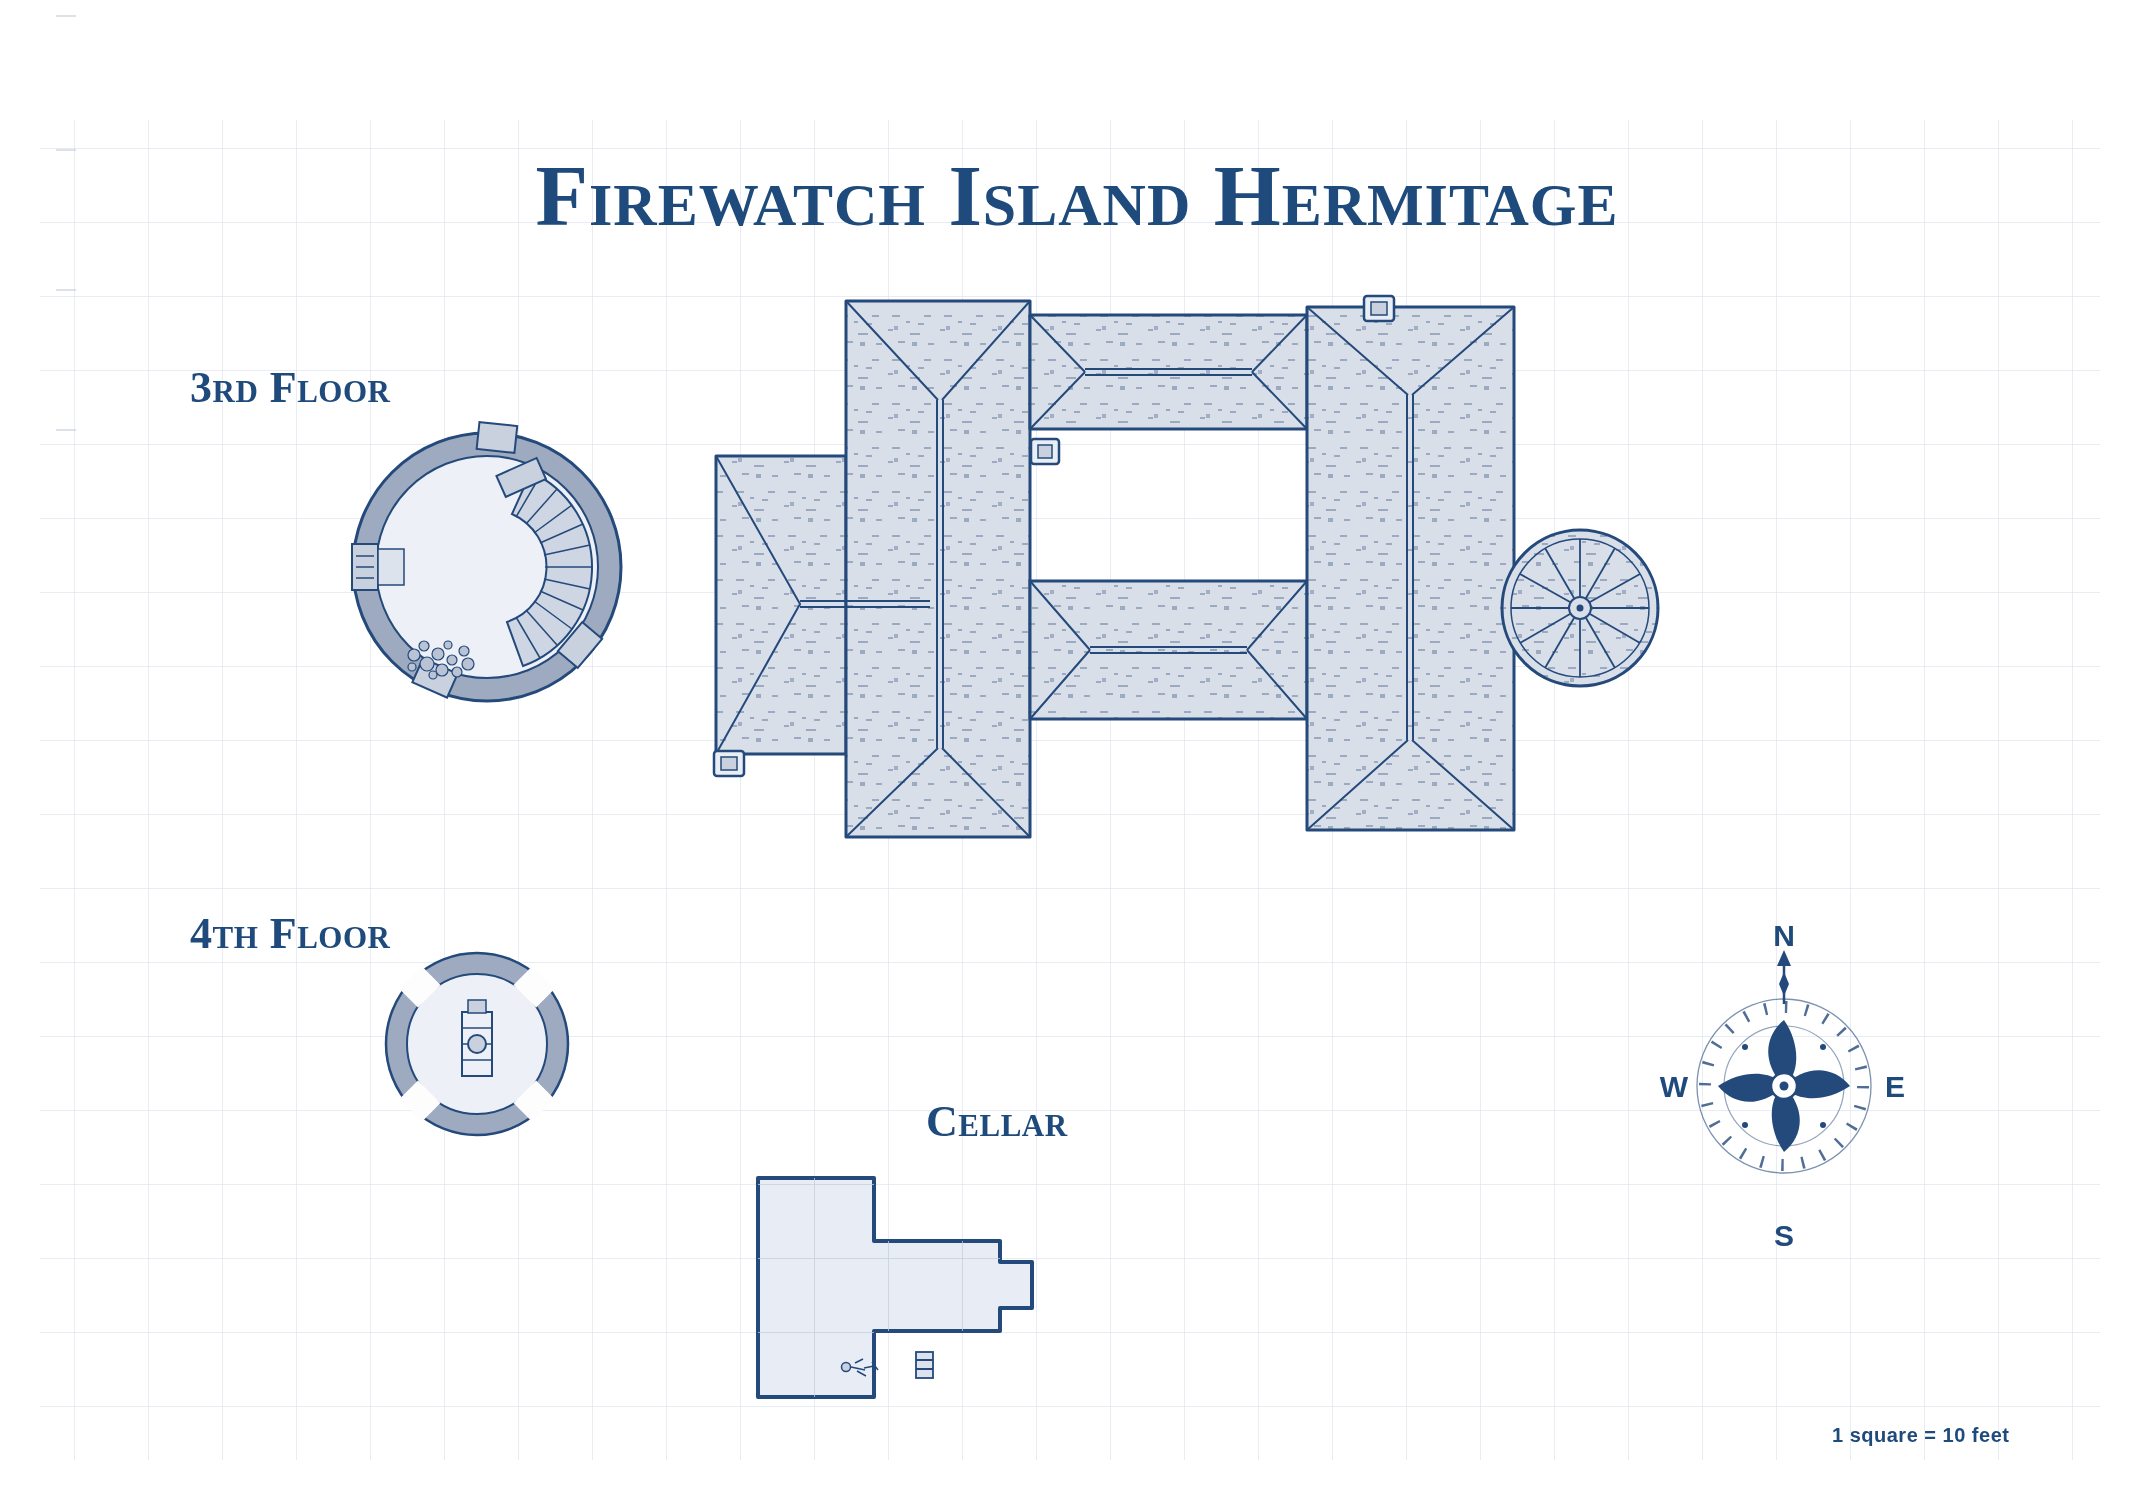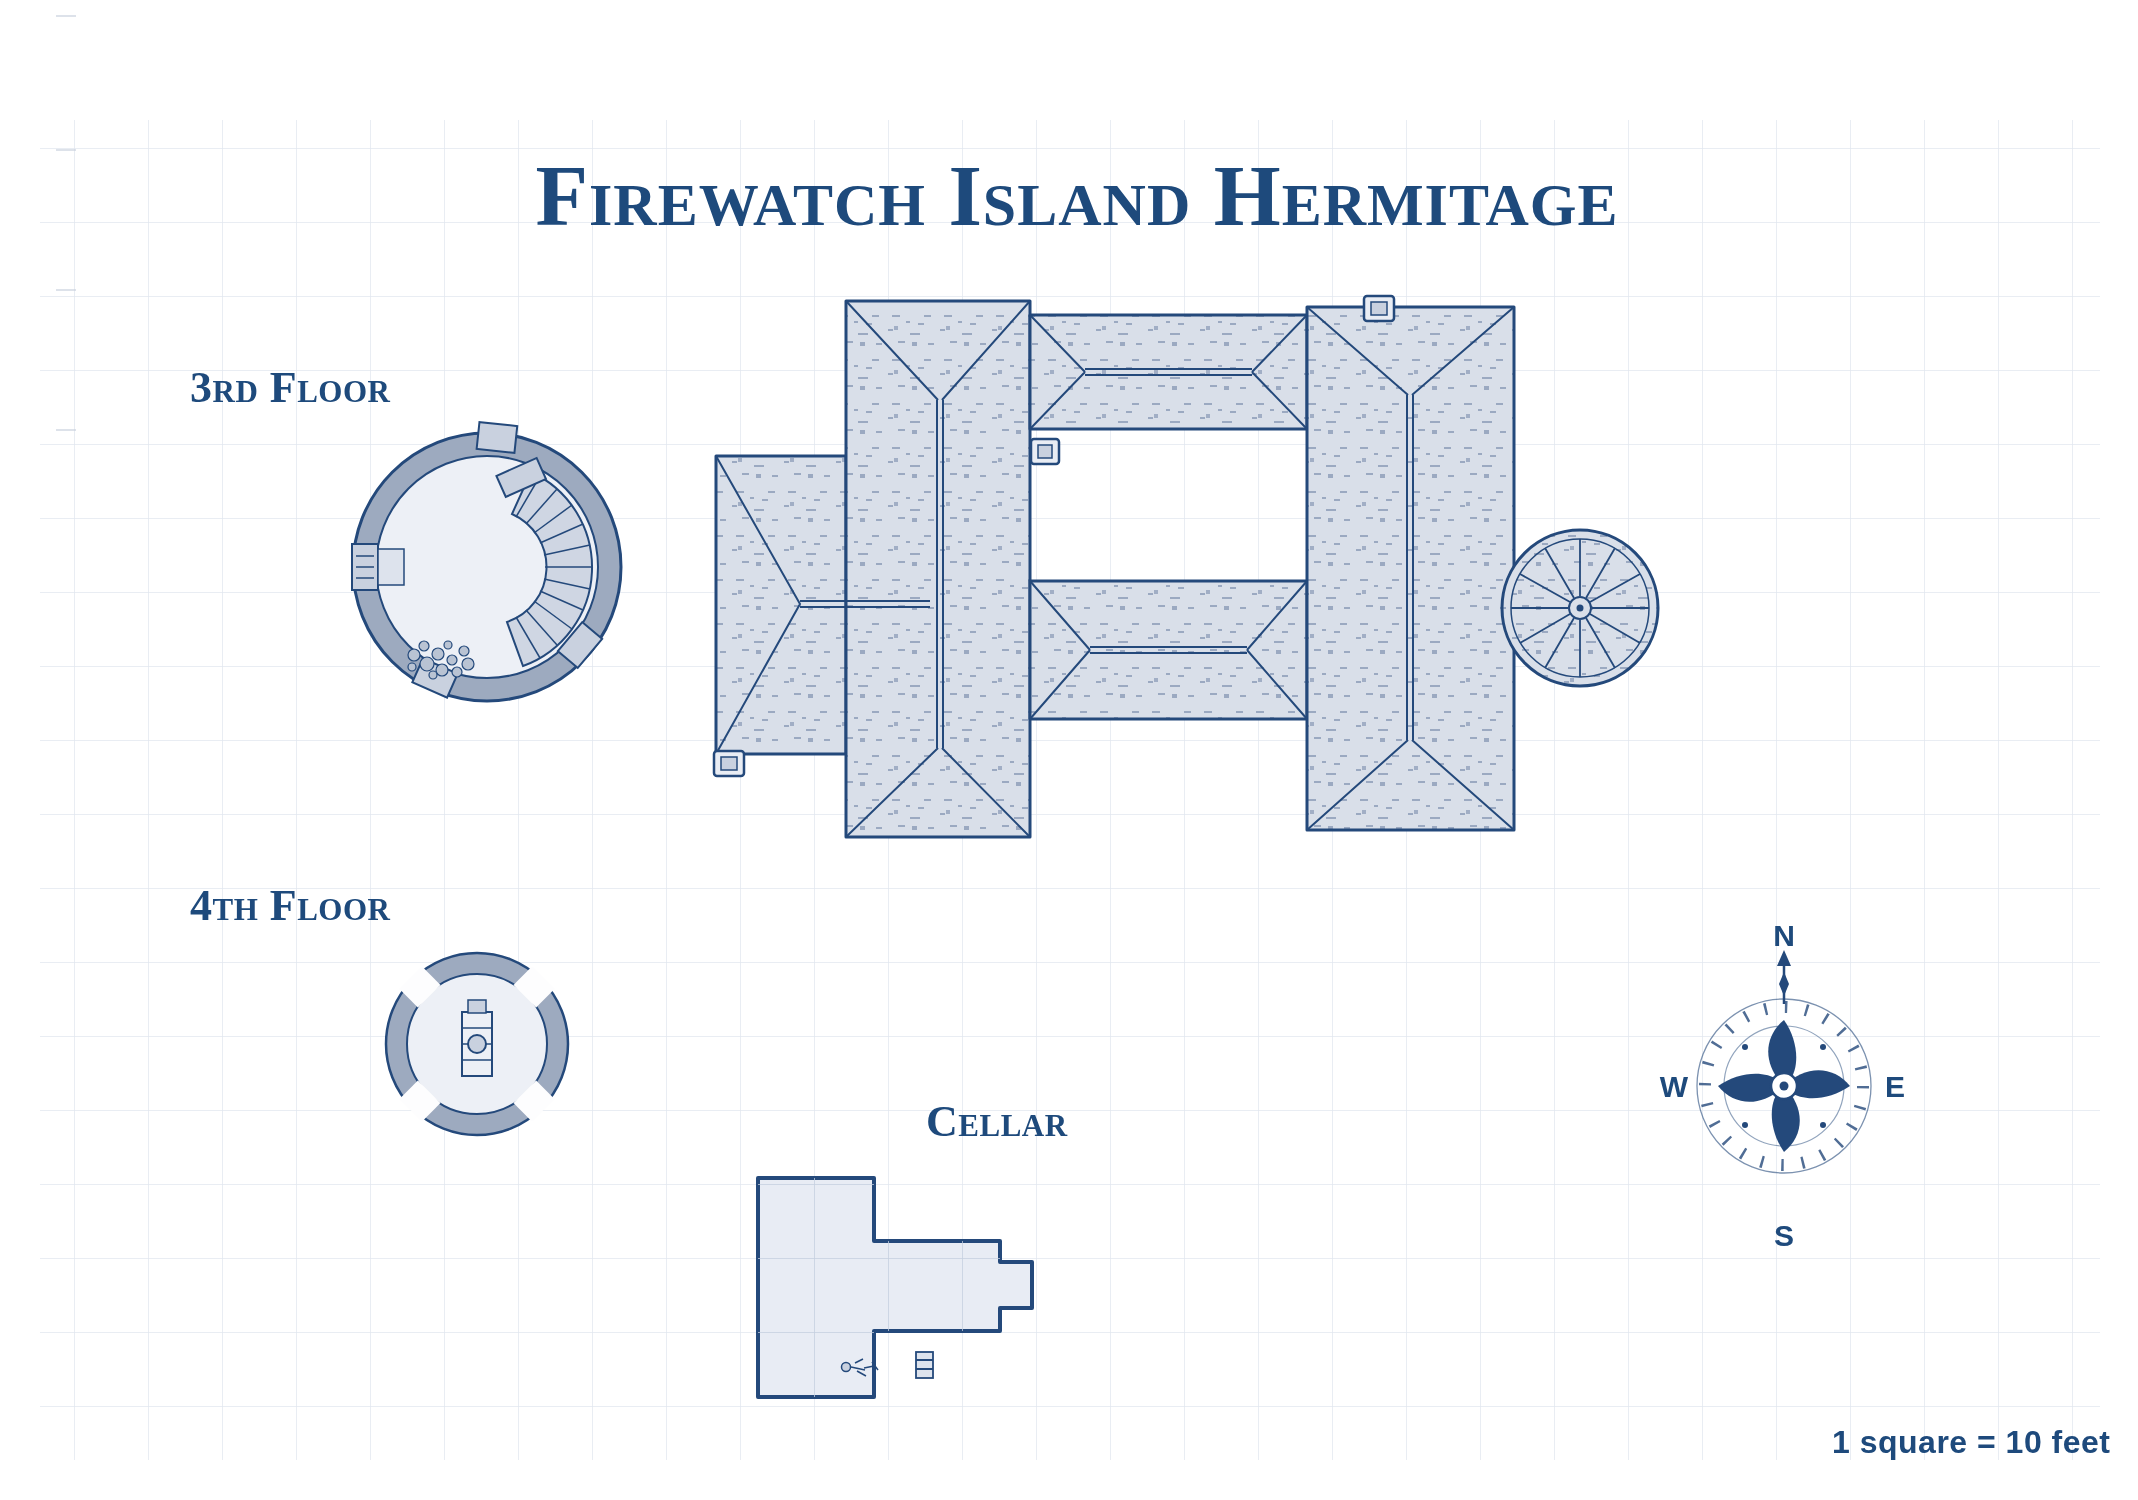"4th Floor" div.txt { top: 880px -> 908px }
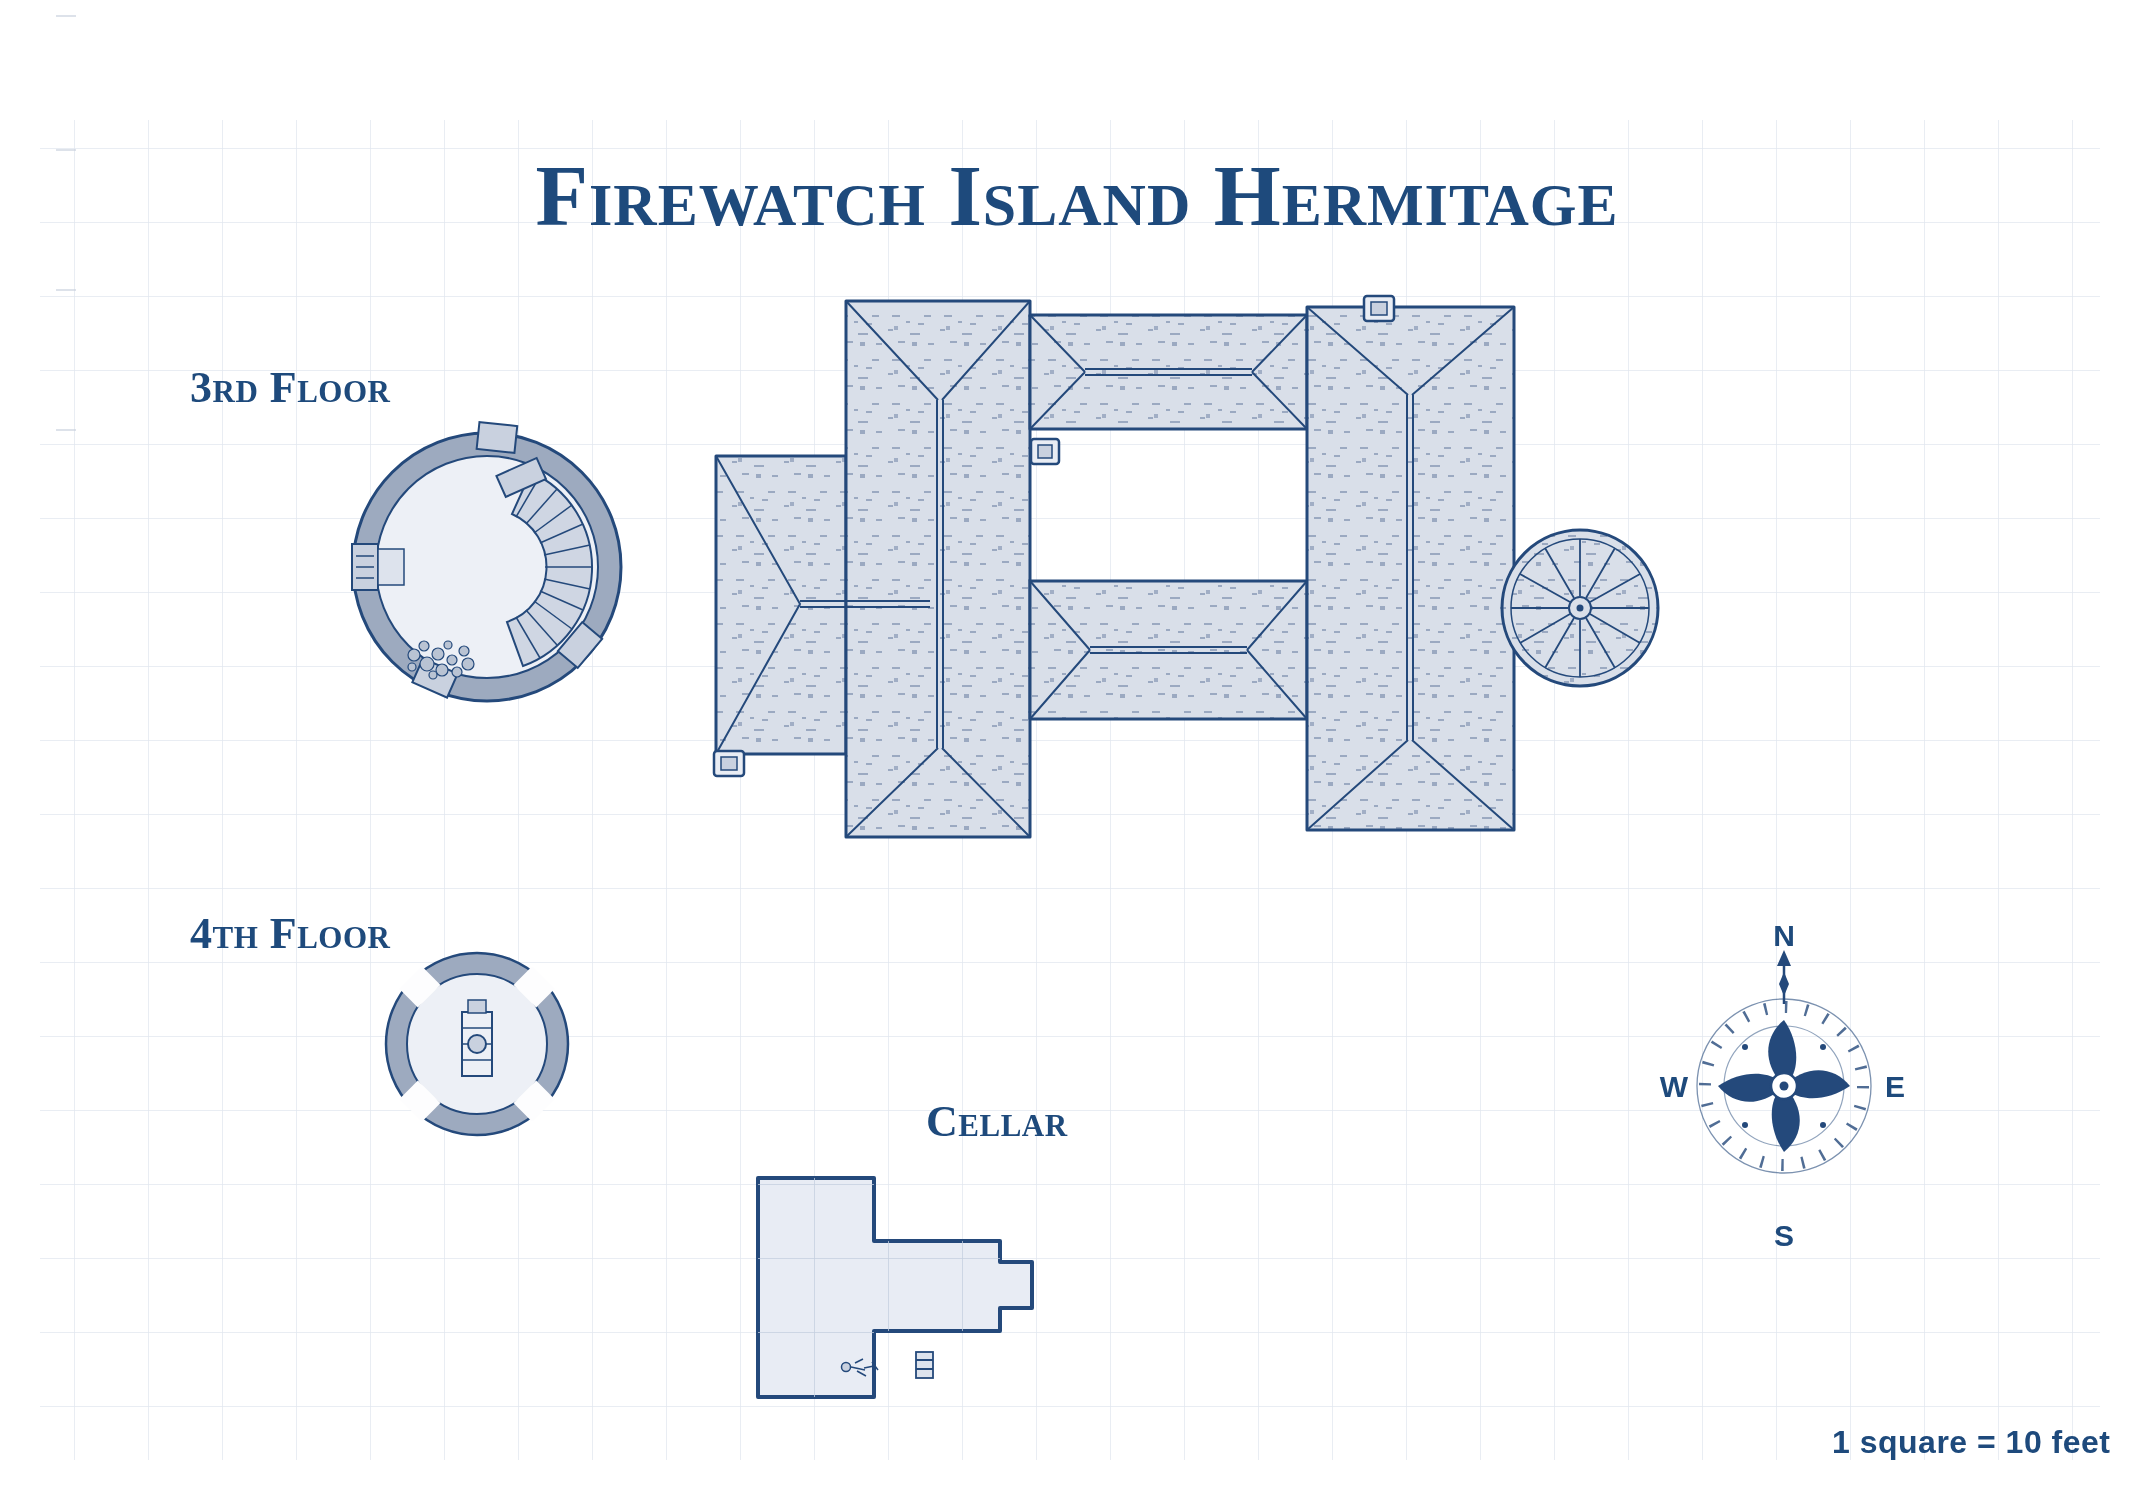"1 square = 10 feet" .scale-note { font-size: 32px -> 20px }
